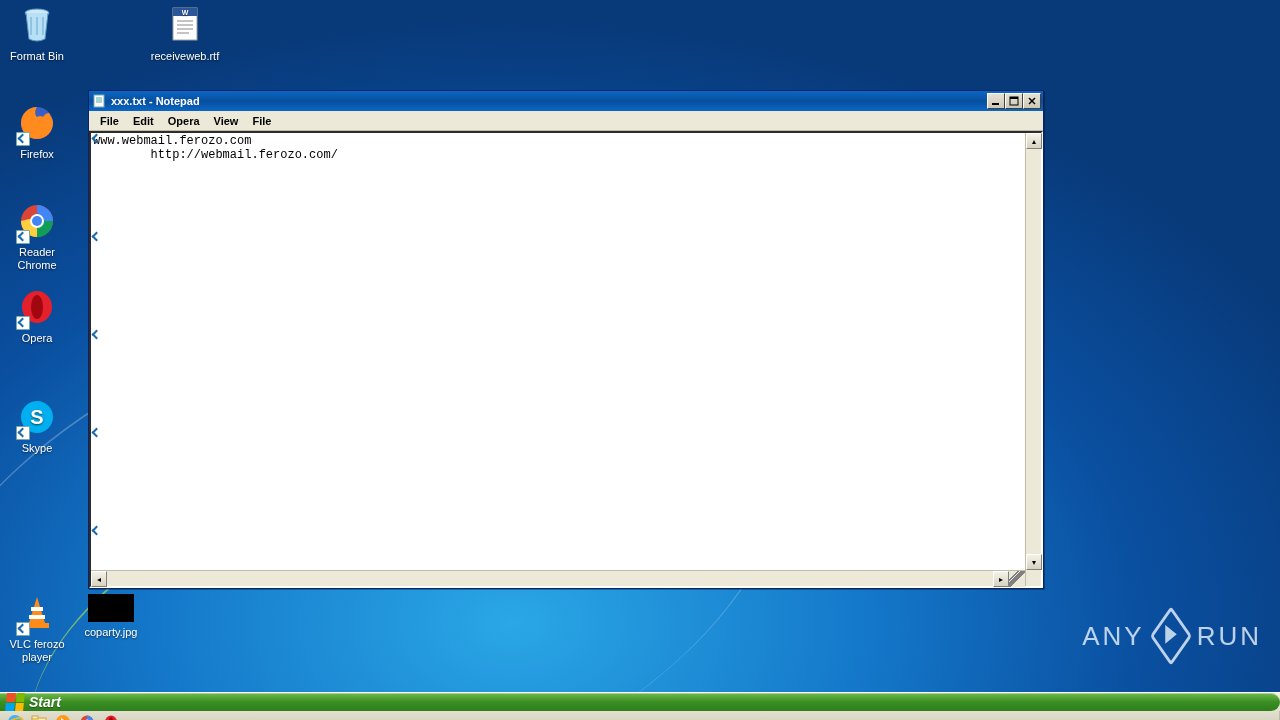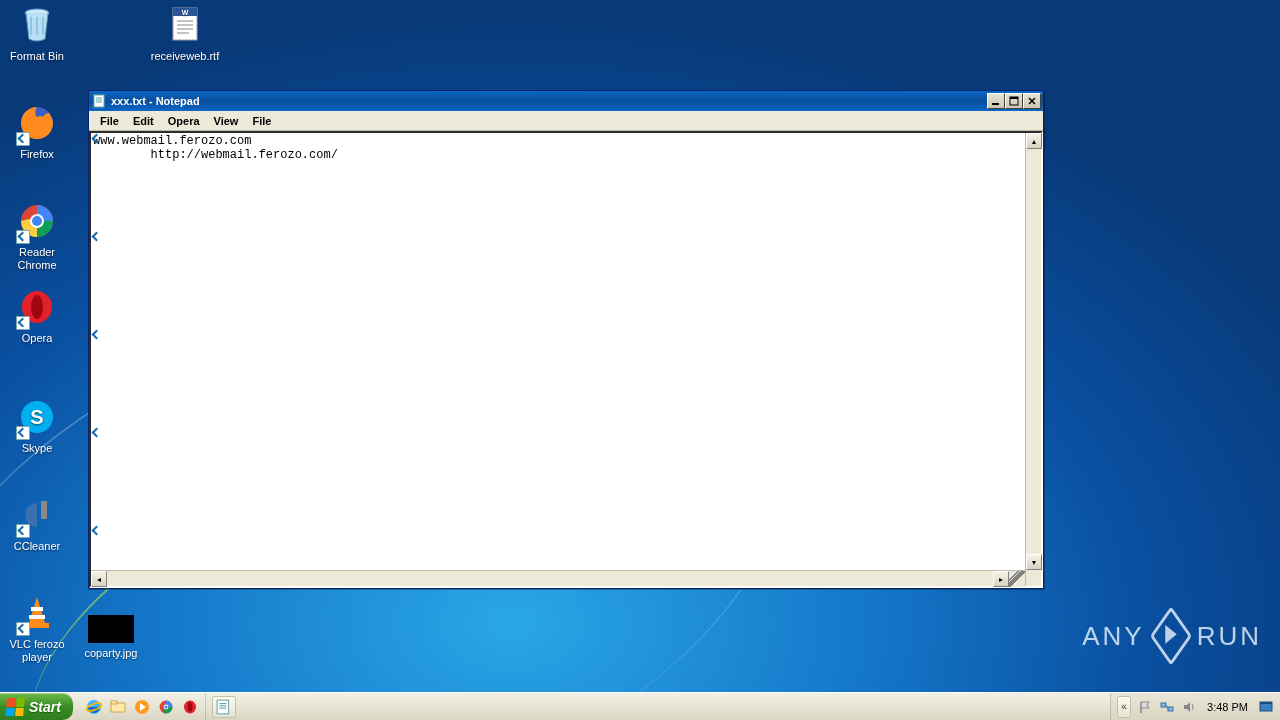"CCleaner" div.dicon { html: <div> <div> <svg> <path></path> <path></path> <rect></rect> </svg> </div> <span>CCleaner</span> </div> -> none }
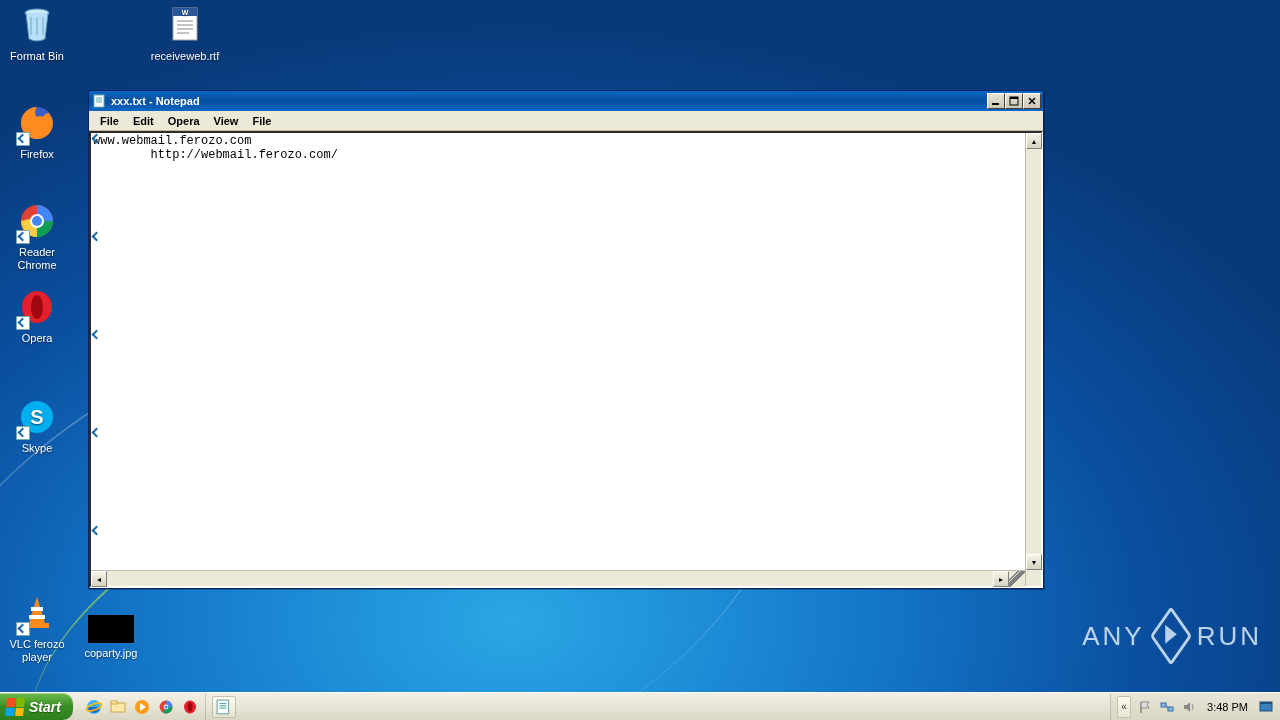"coparty.jpg" div.dicon { top: 615px -> 594px }
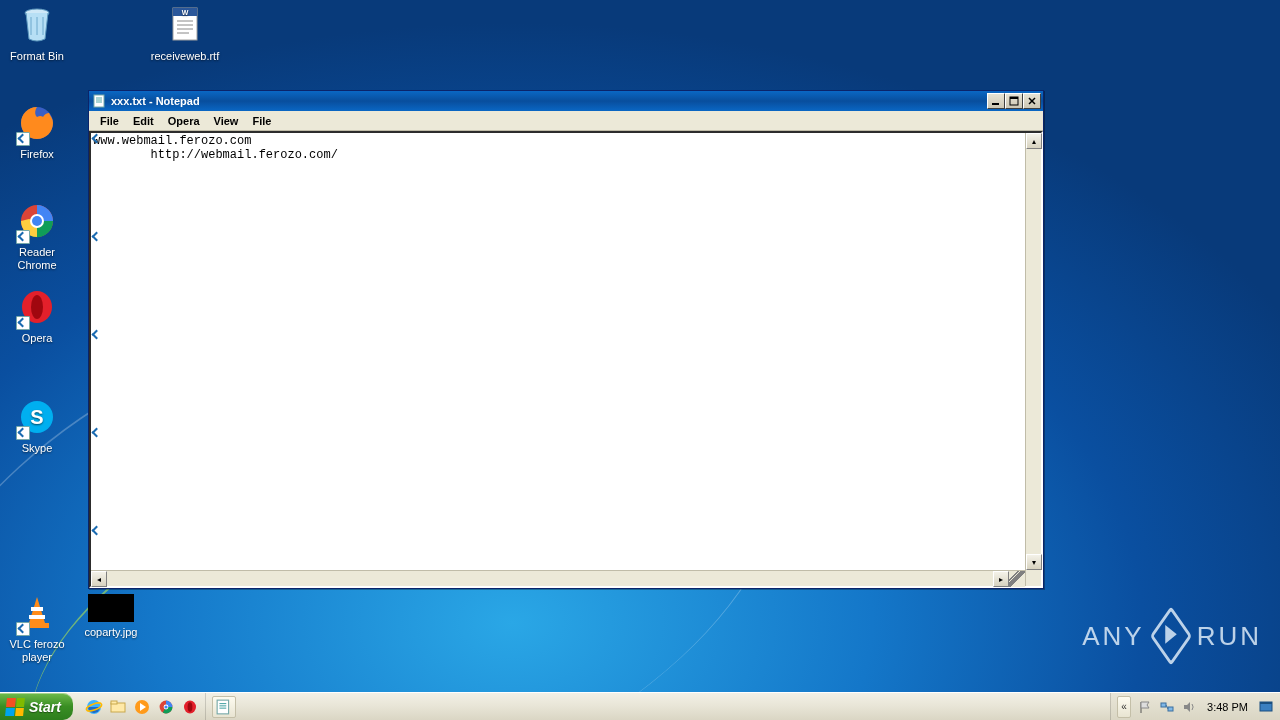"Start" .taskbar { flex-direction: none -> column }
